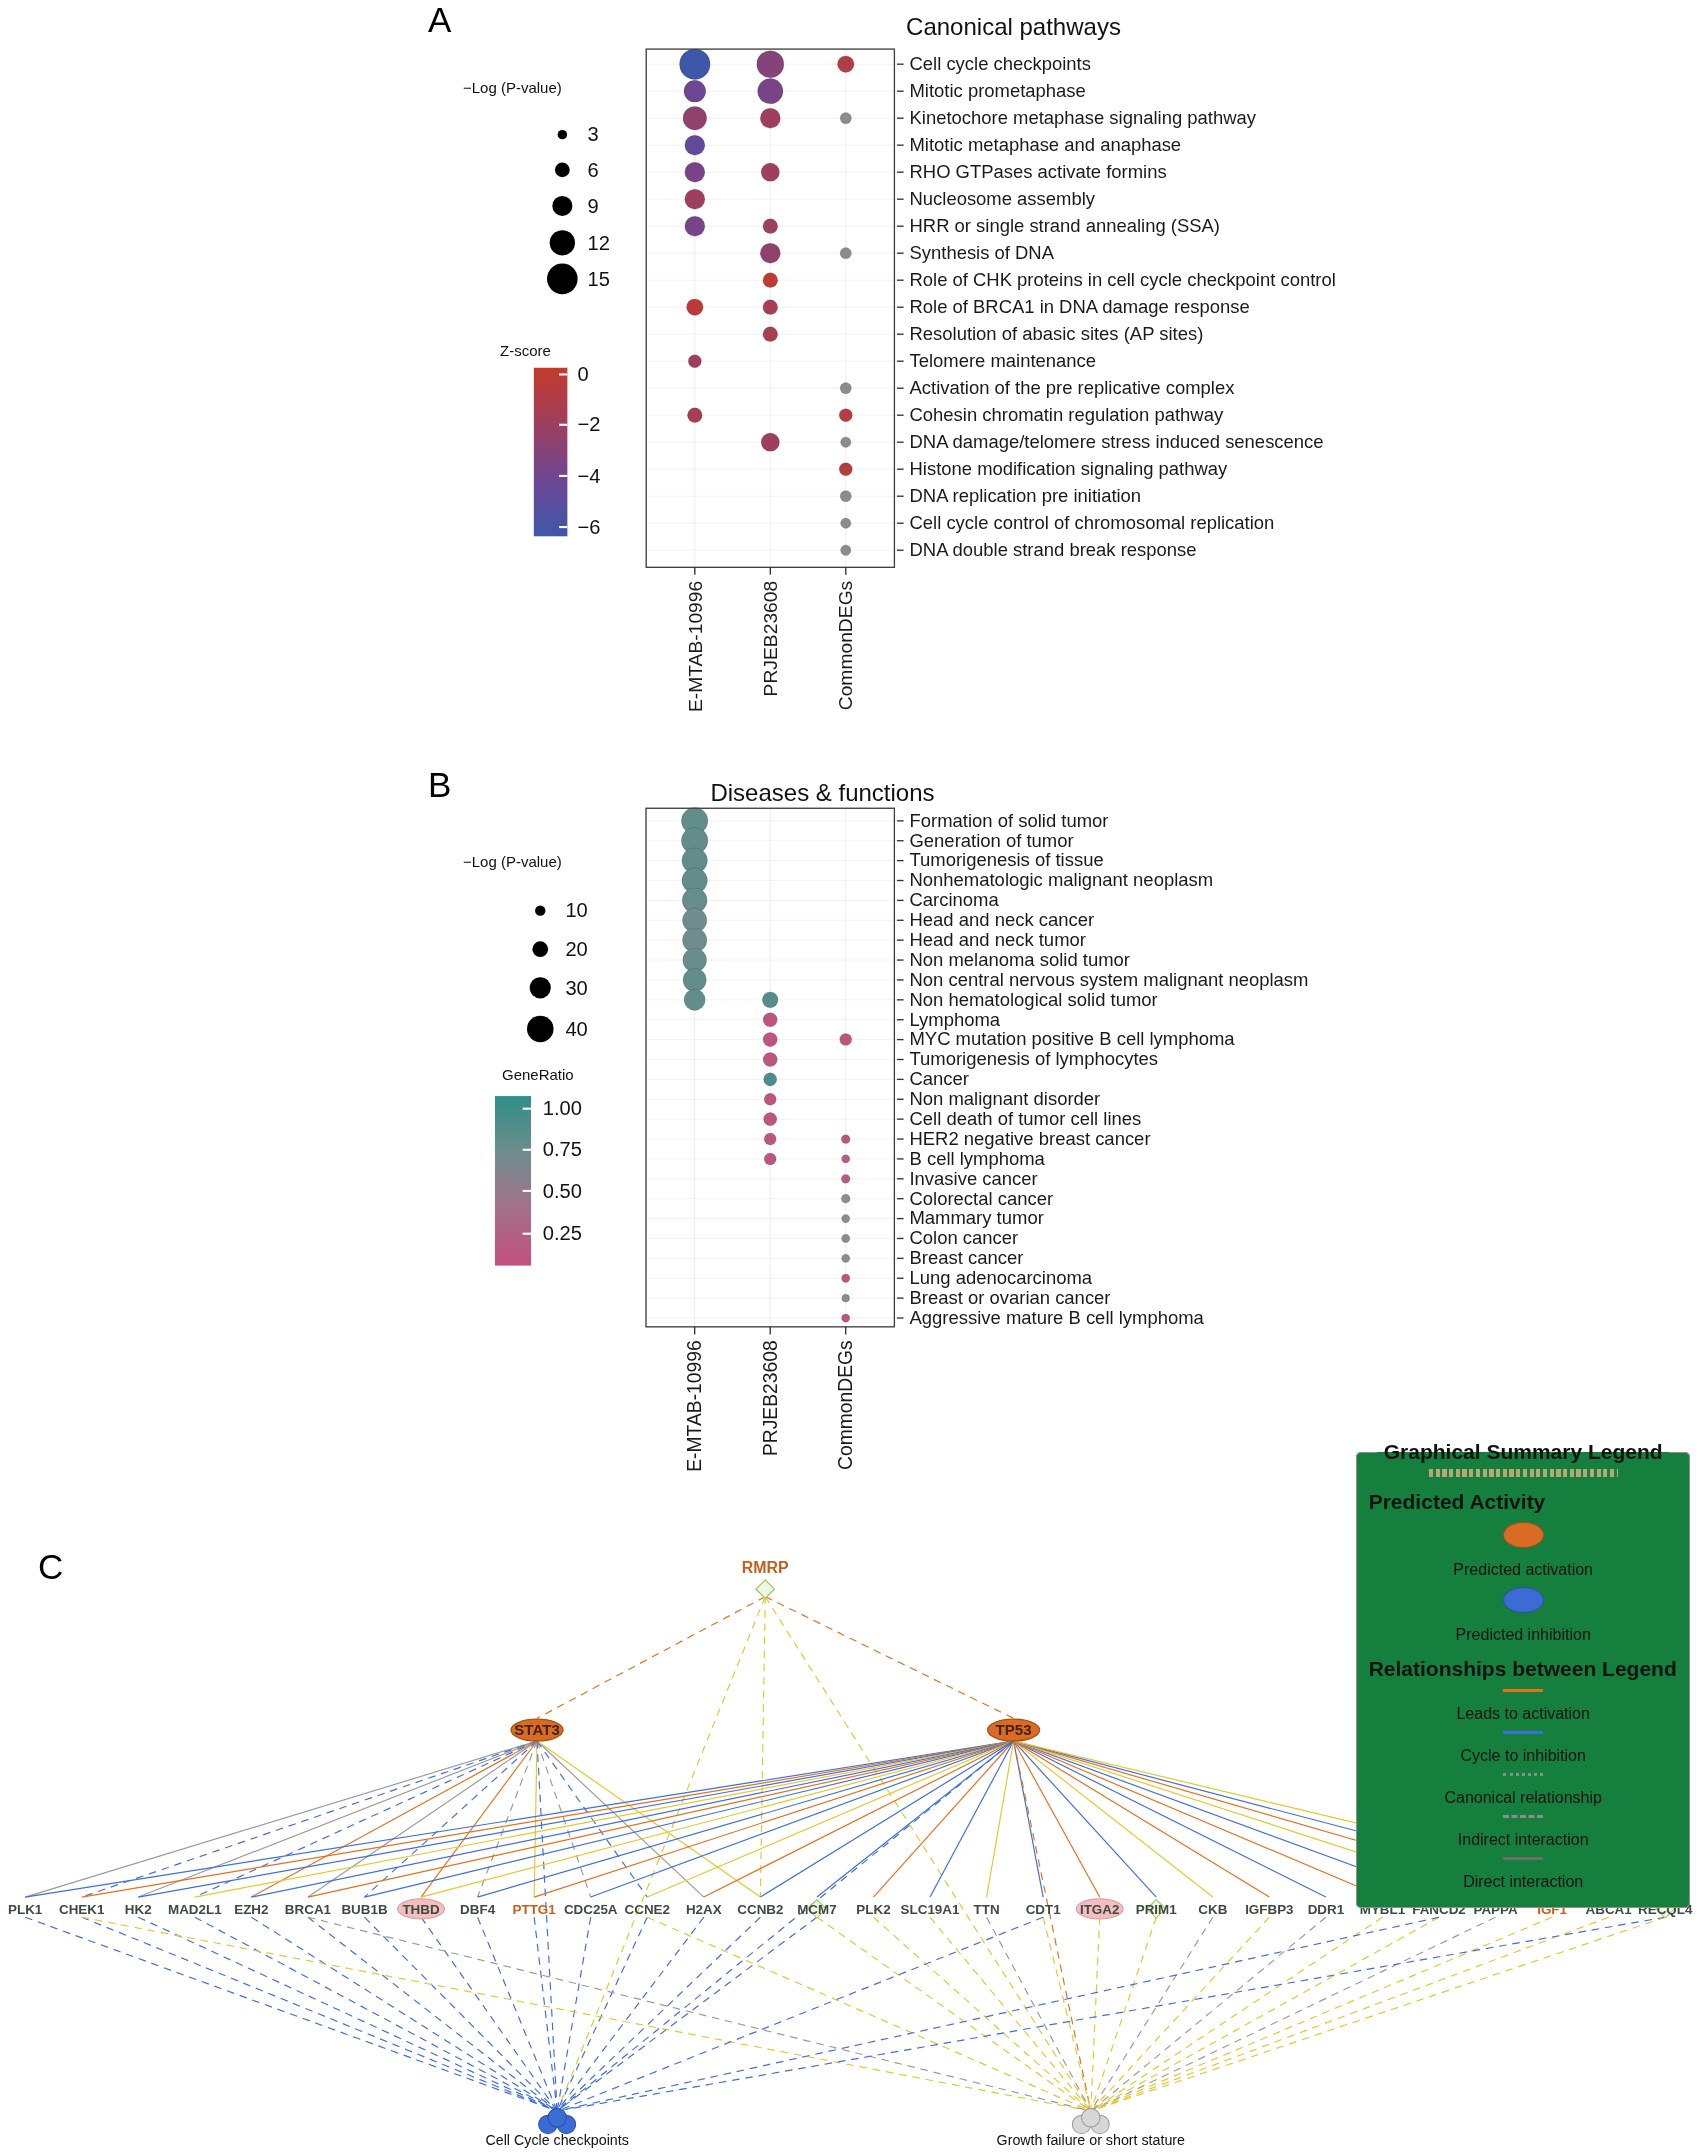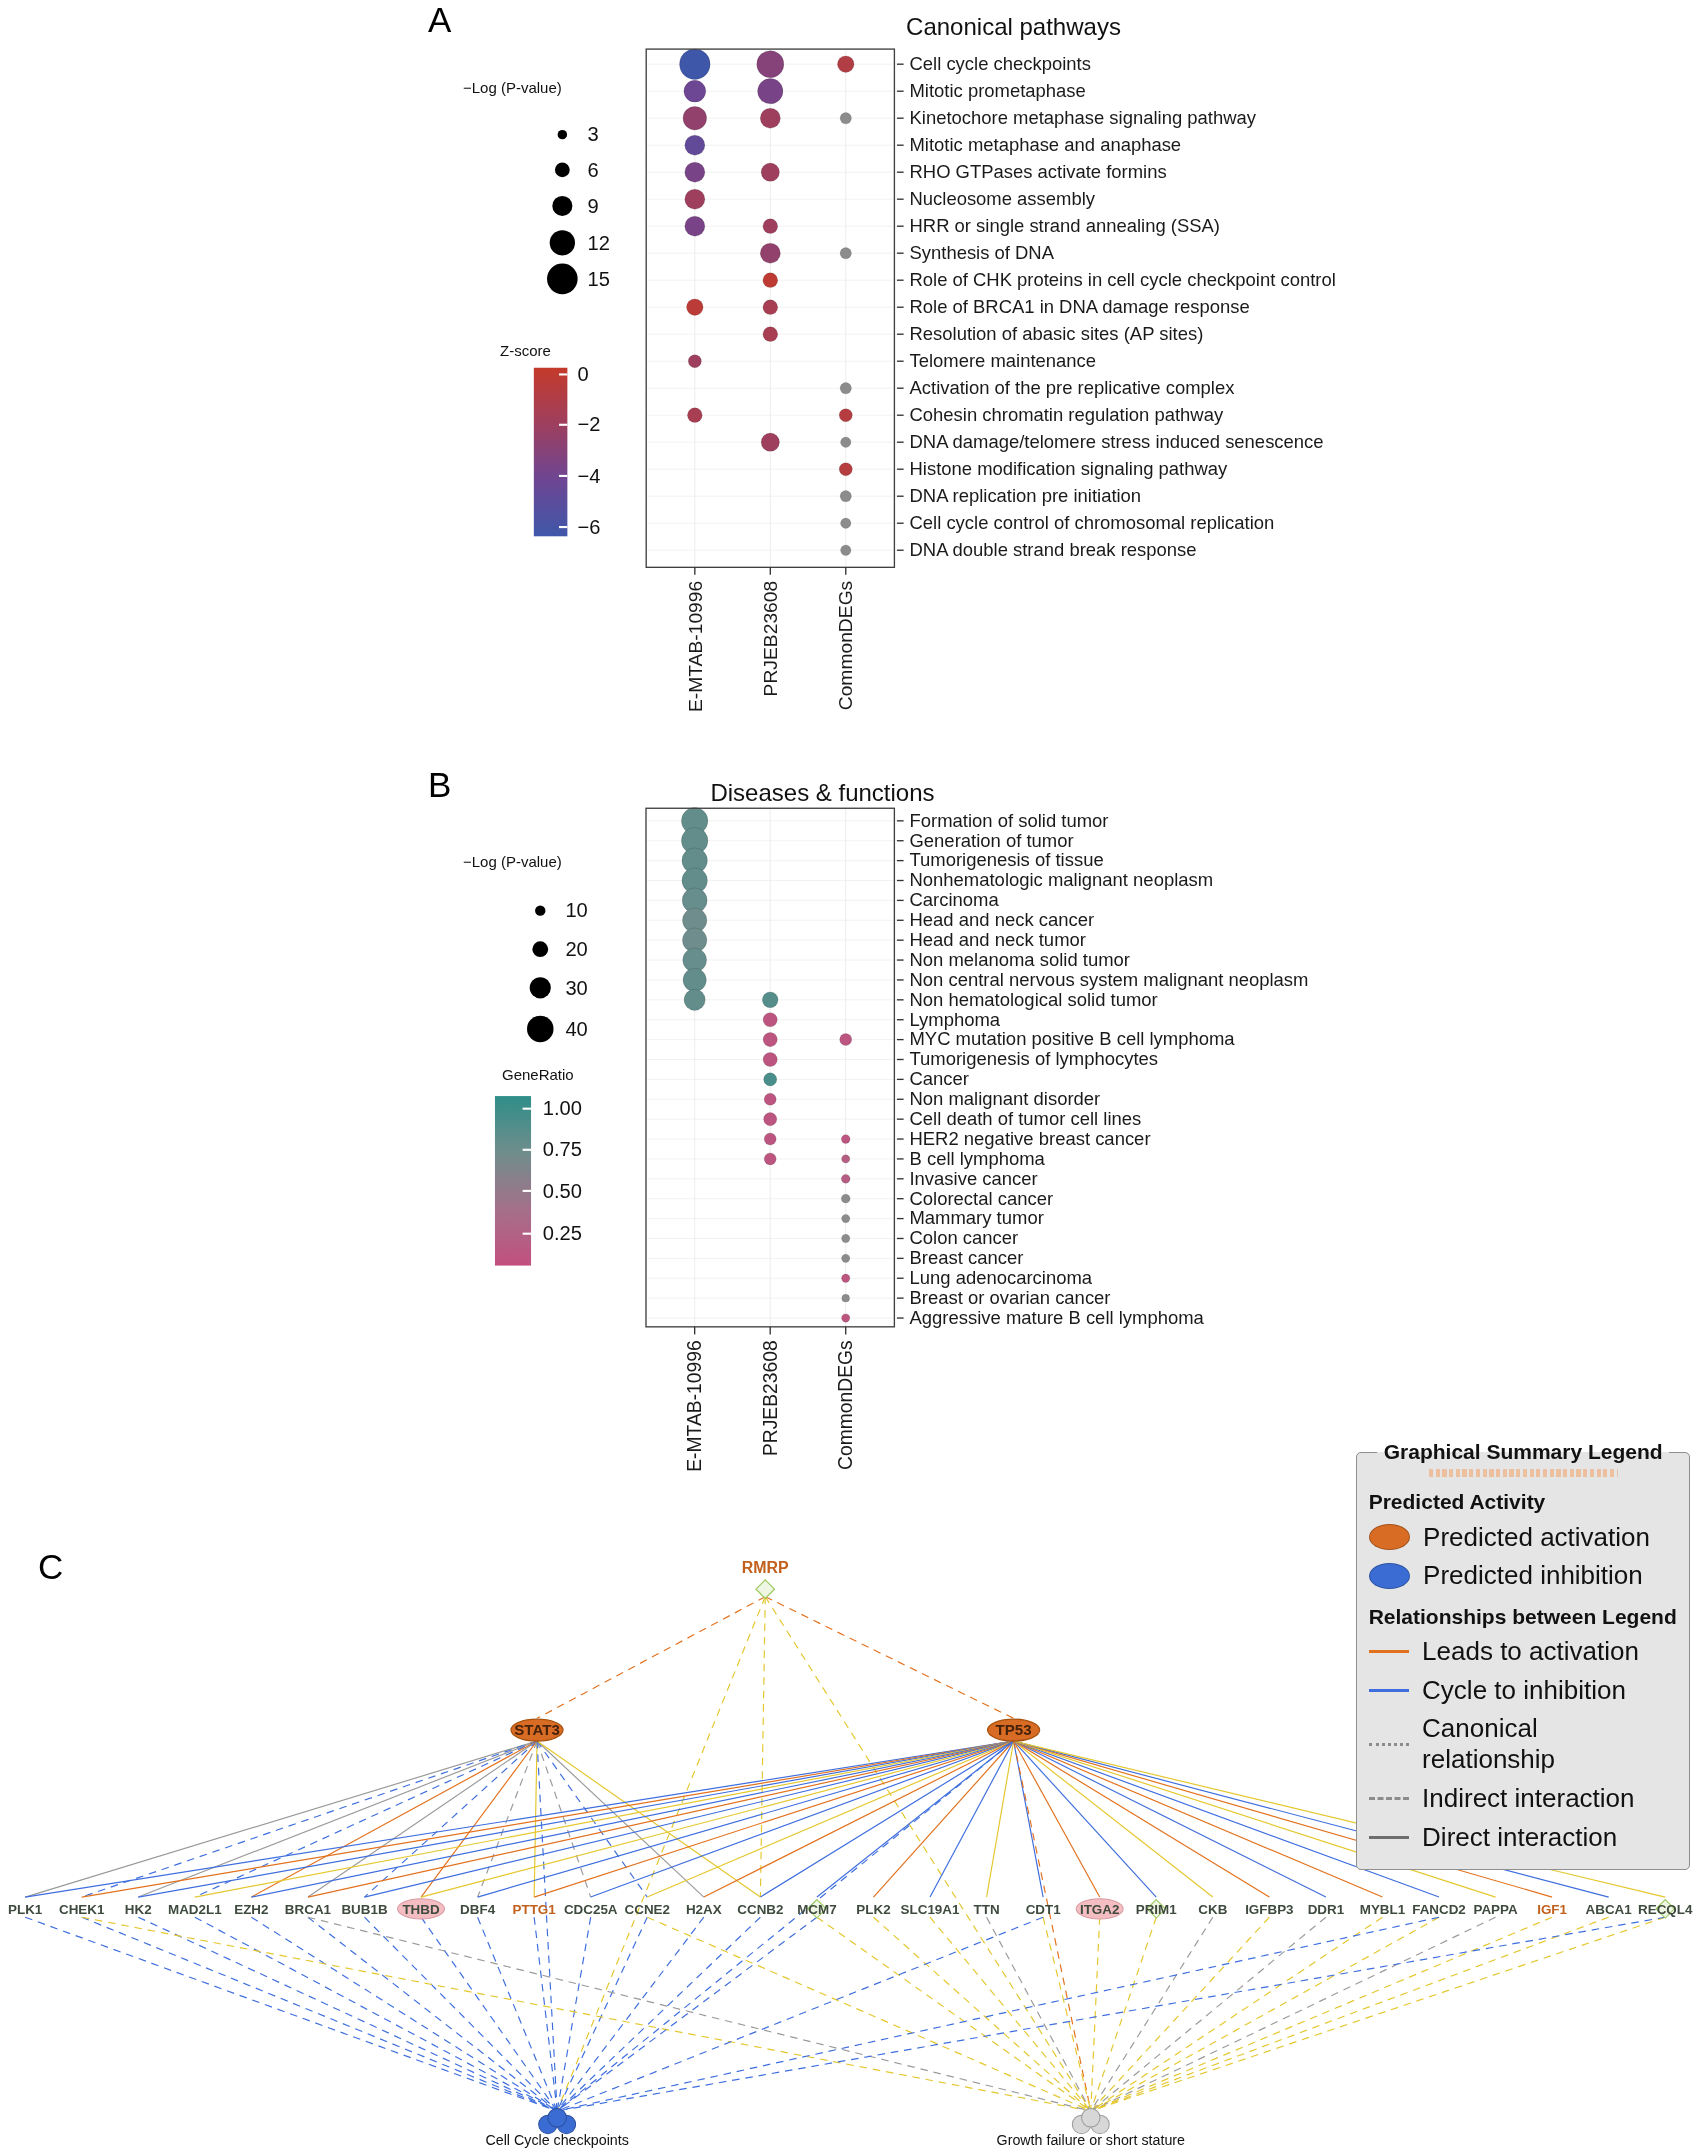"Graphical Summary Legend" fieldset.net-legend { background: #e5e5e5 -> #15803d }
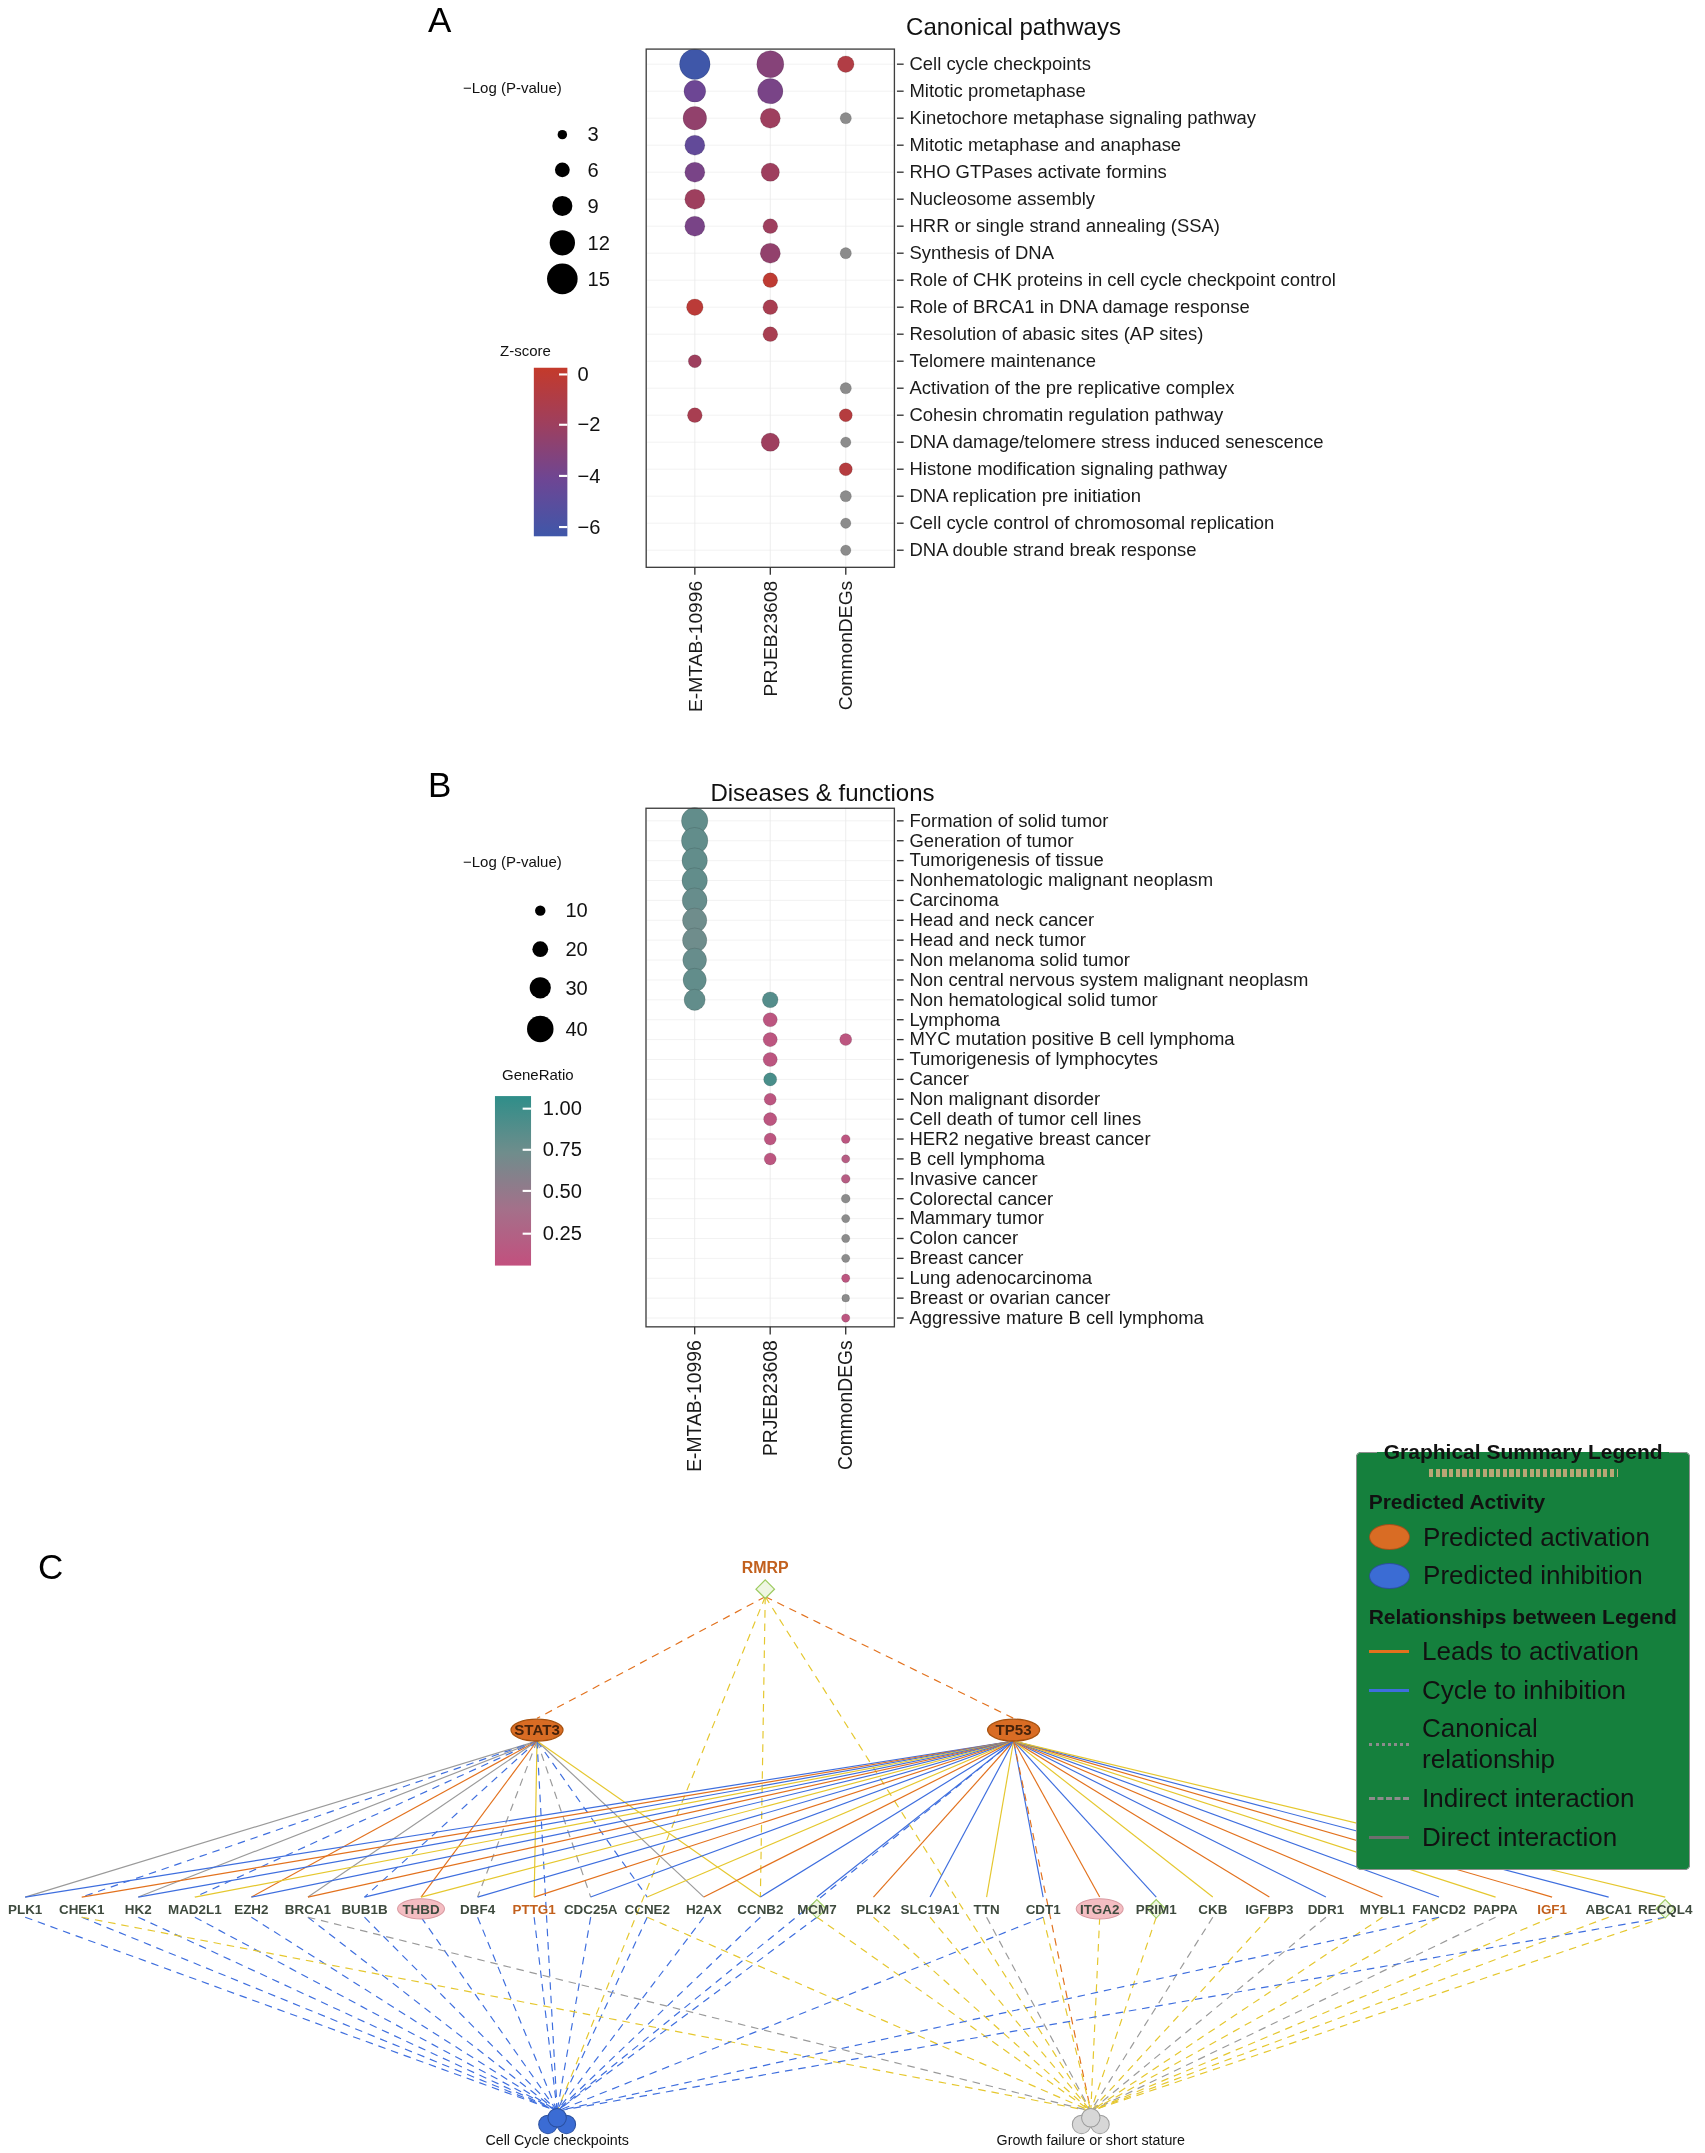"Predicted activation" .net-row { flex-direction: none -> column; font-size: 26px -> 16px }
